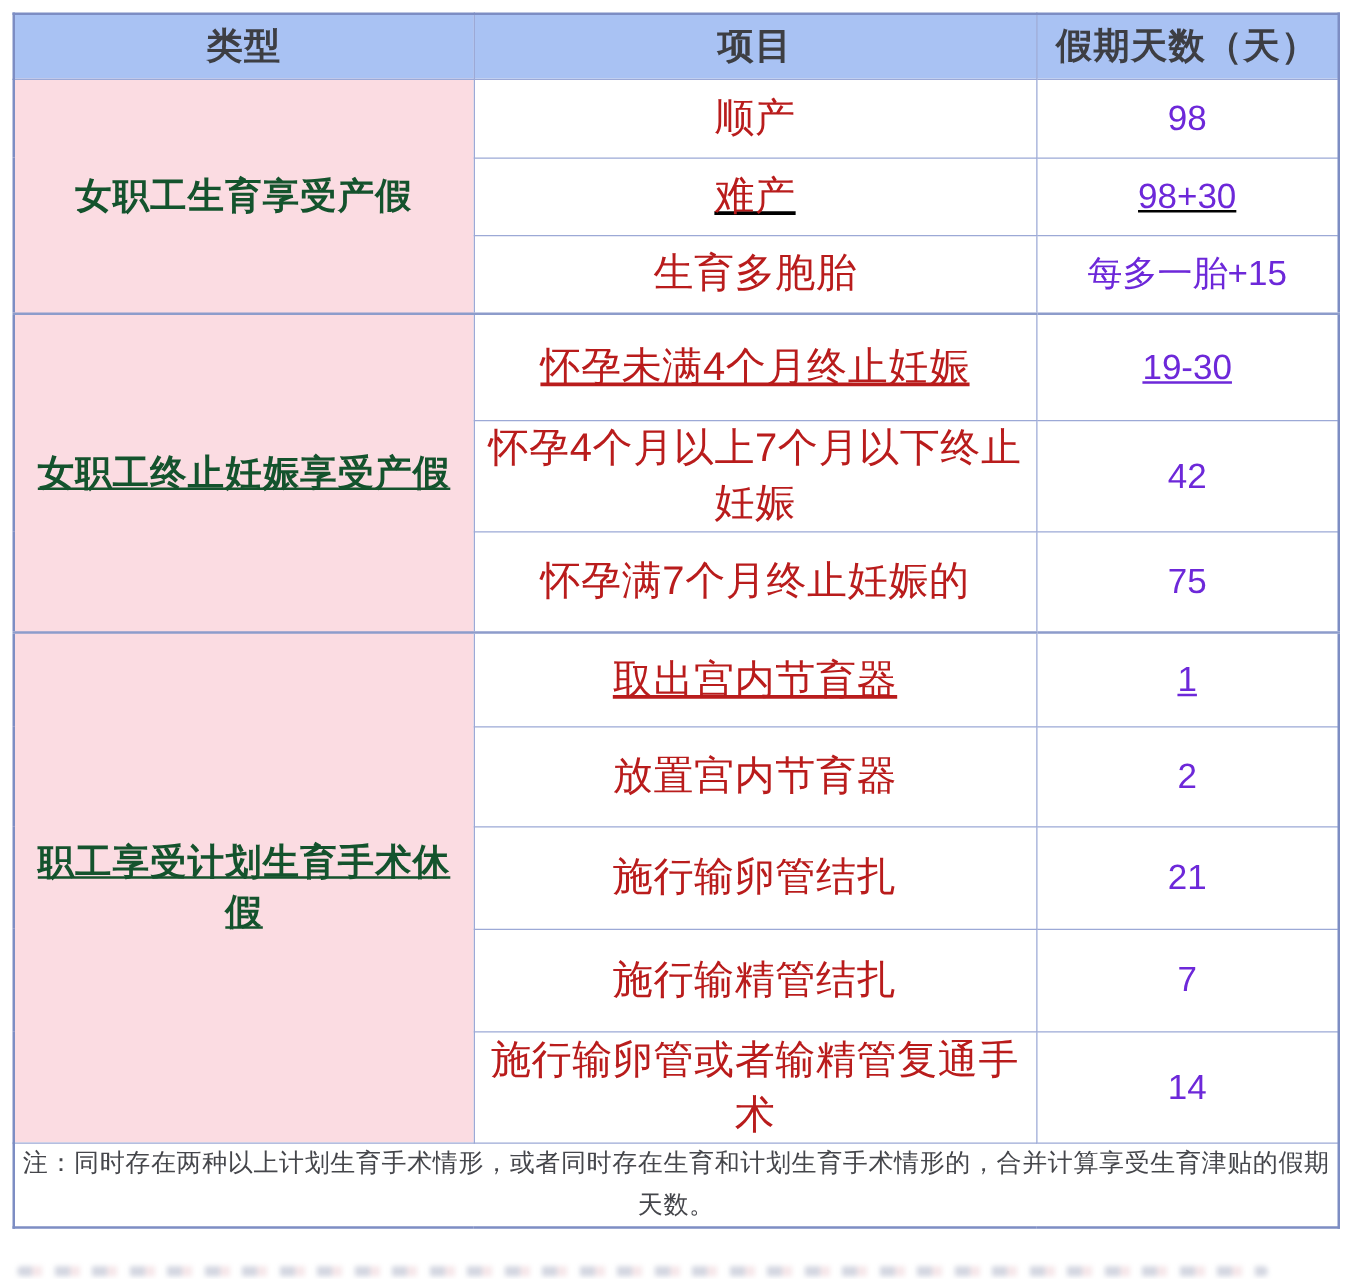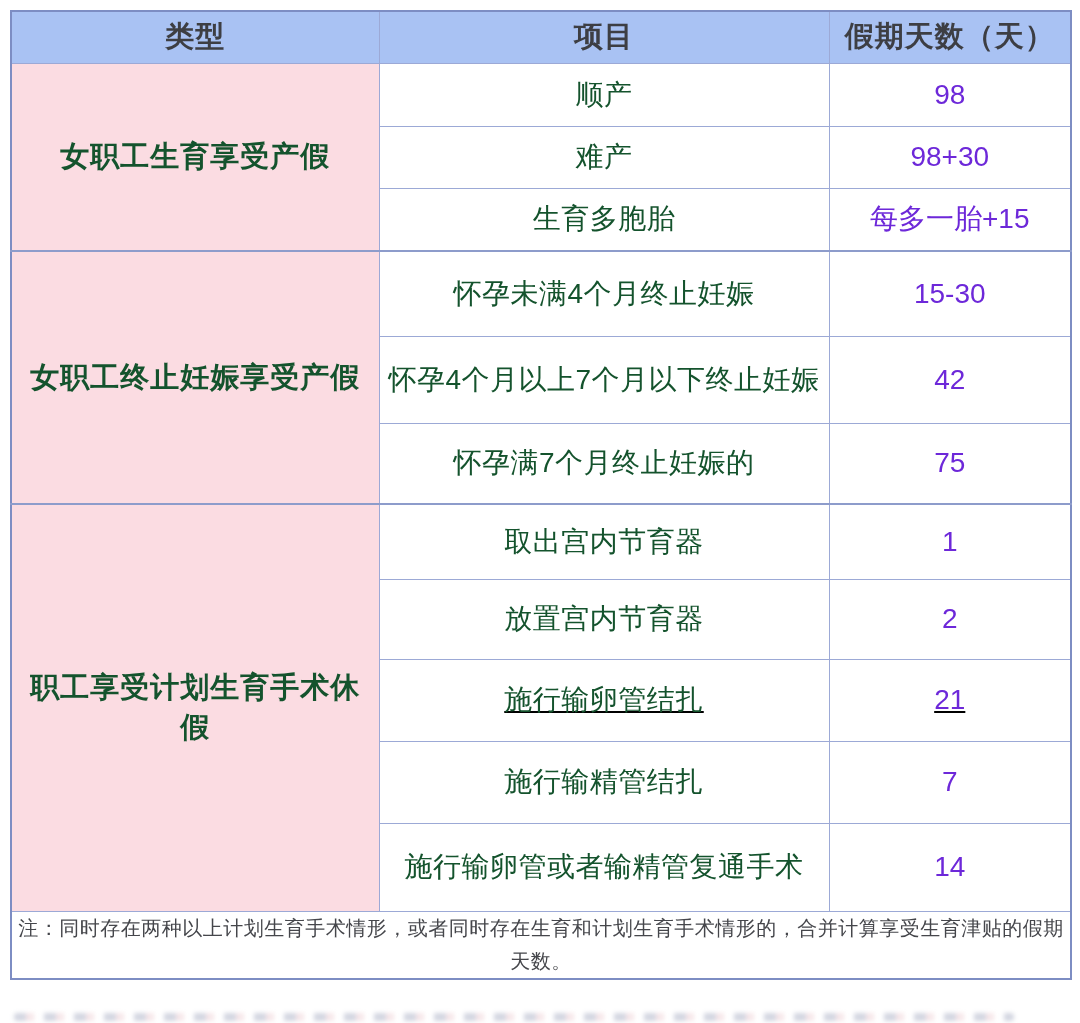"顺产" td.item { color: #14532d -> #b91c1c; font-size: 28px -> 32px }
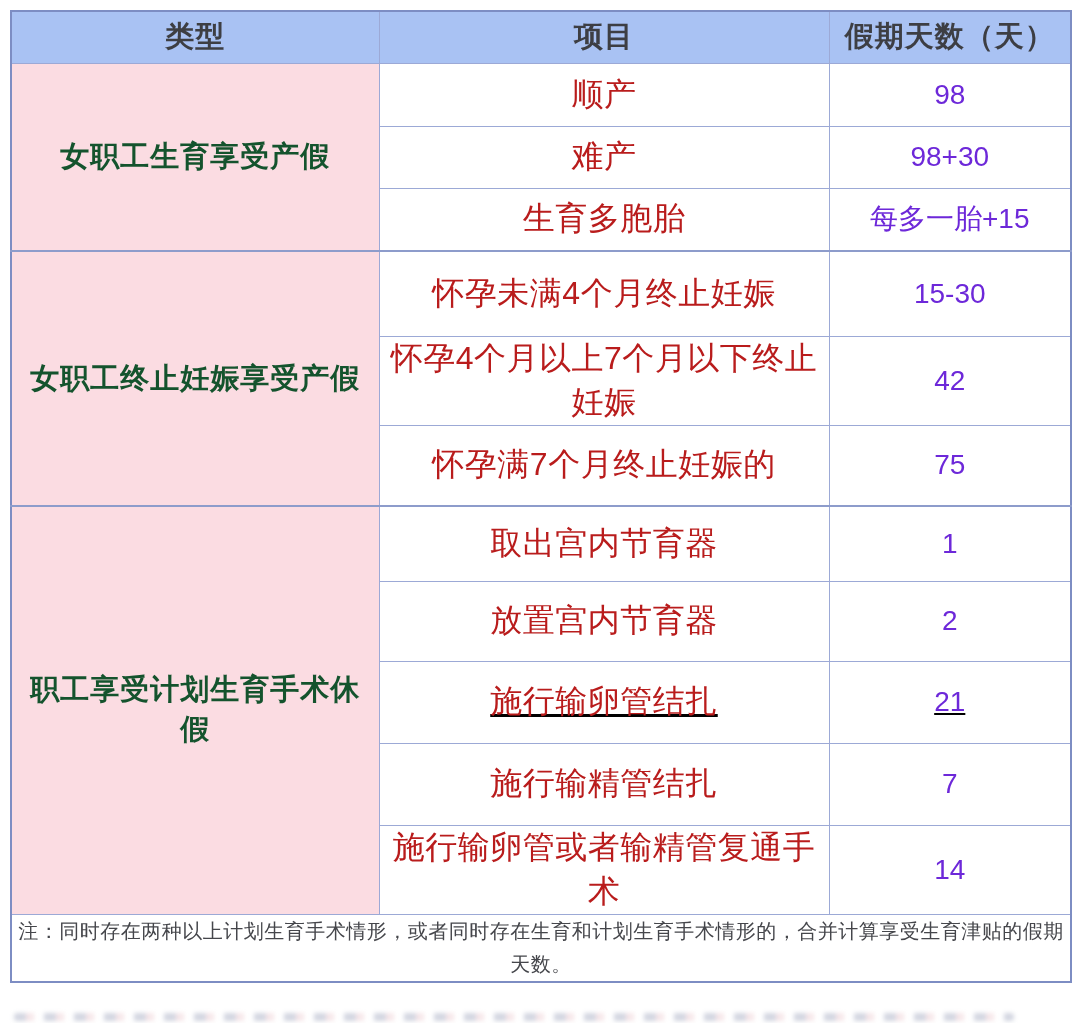"难产" tr { text-decoration: none -> underline }
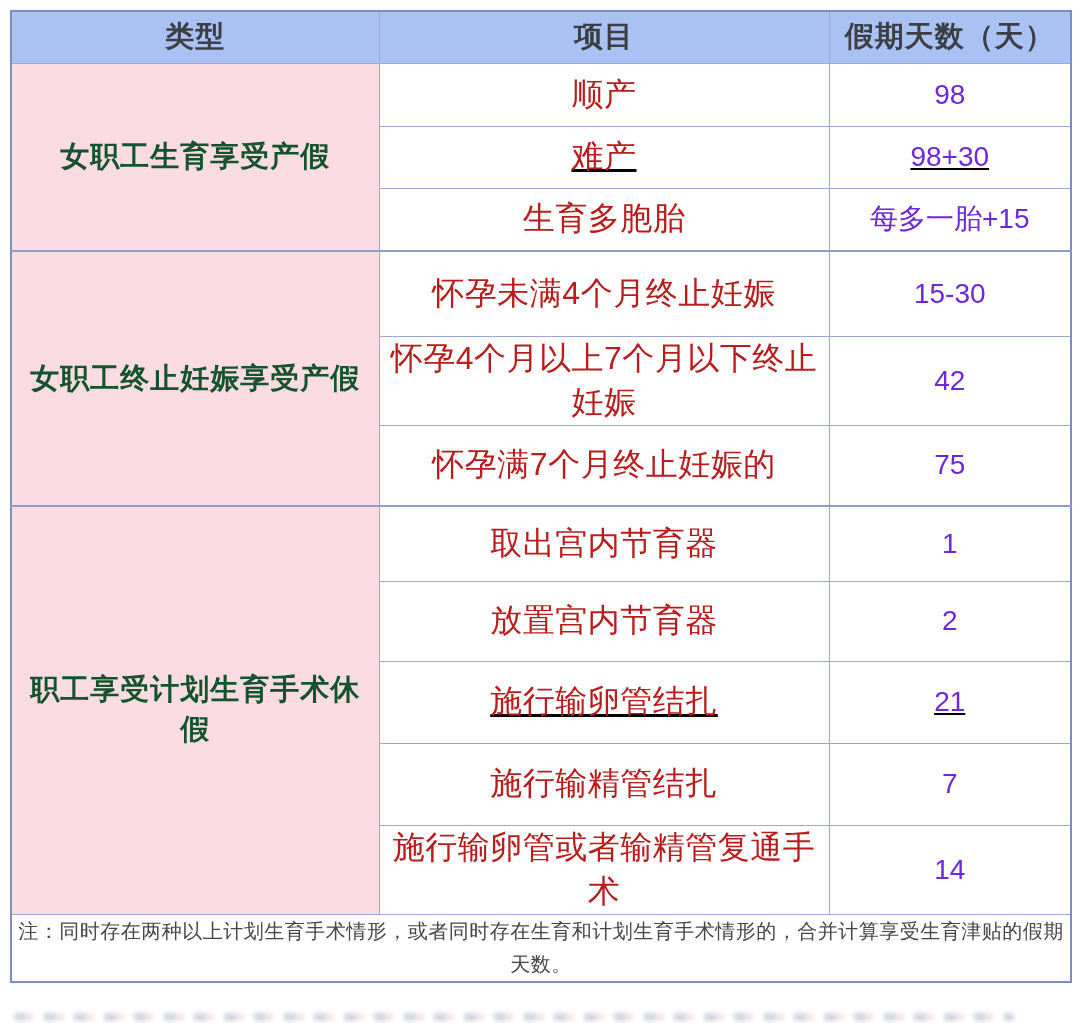"怀孕未满4个月终止妊娠" tr.group-start td { text-decoration: none -> underline }
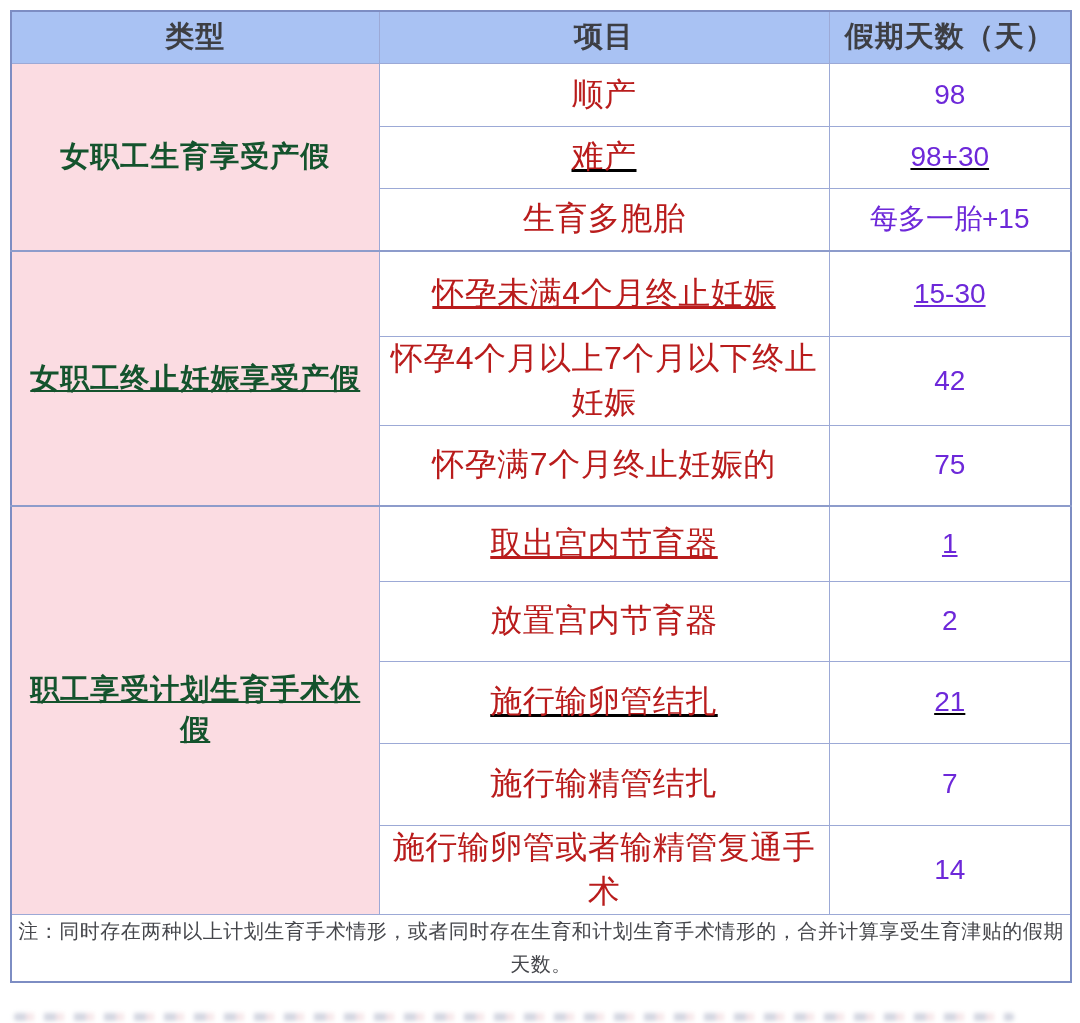"15-30" td.days { text: 15-30 -> 19-30 }
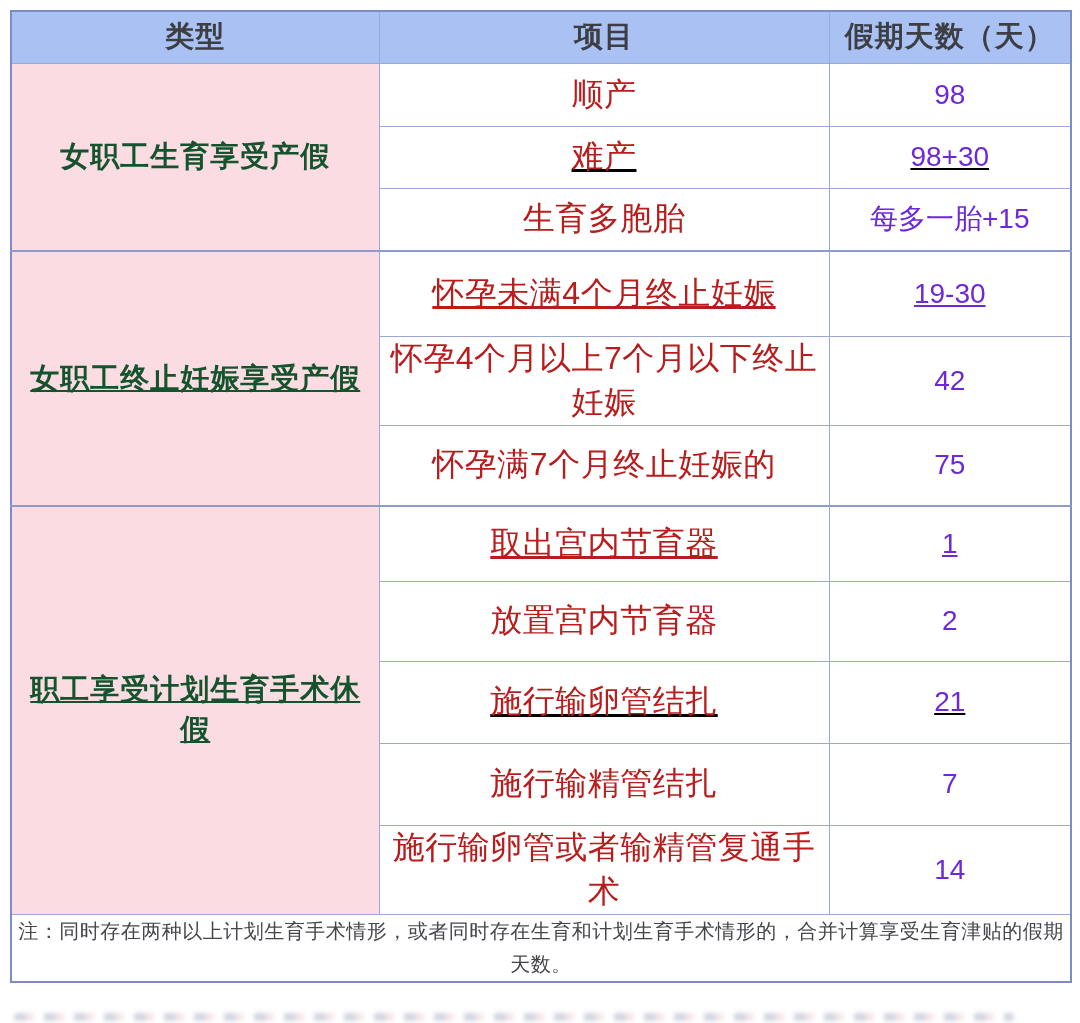"施行输卵管结扎" tr { text-decoration: underline -> none }
